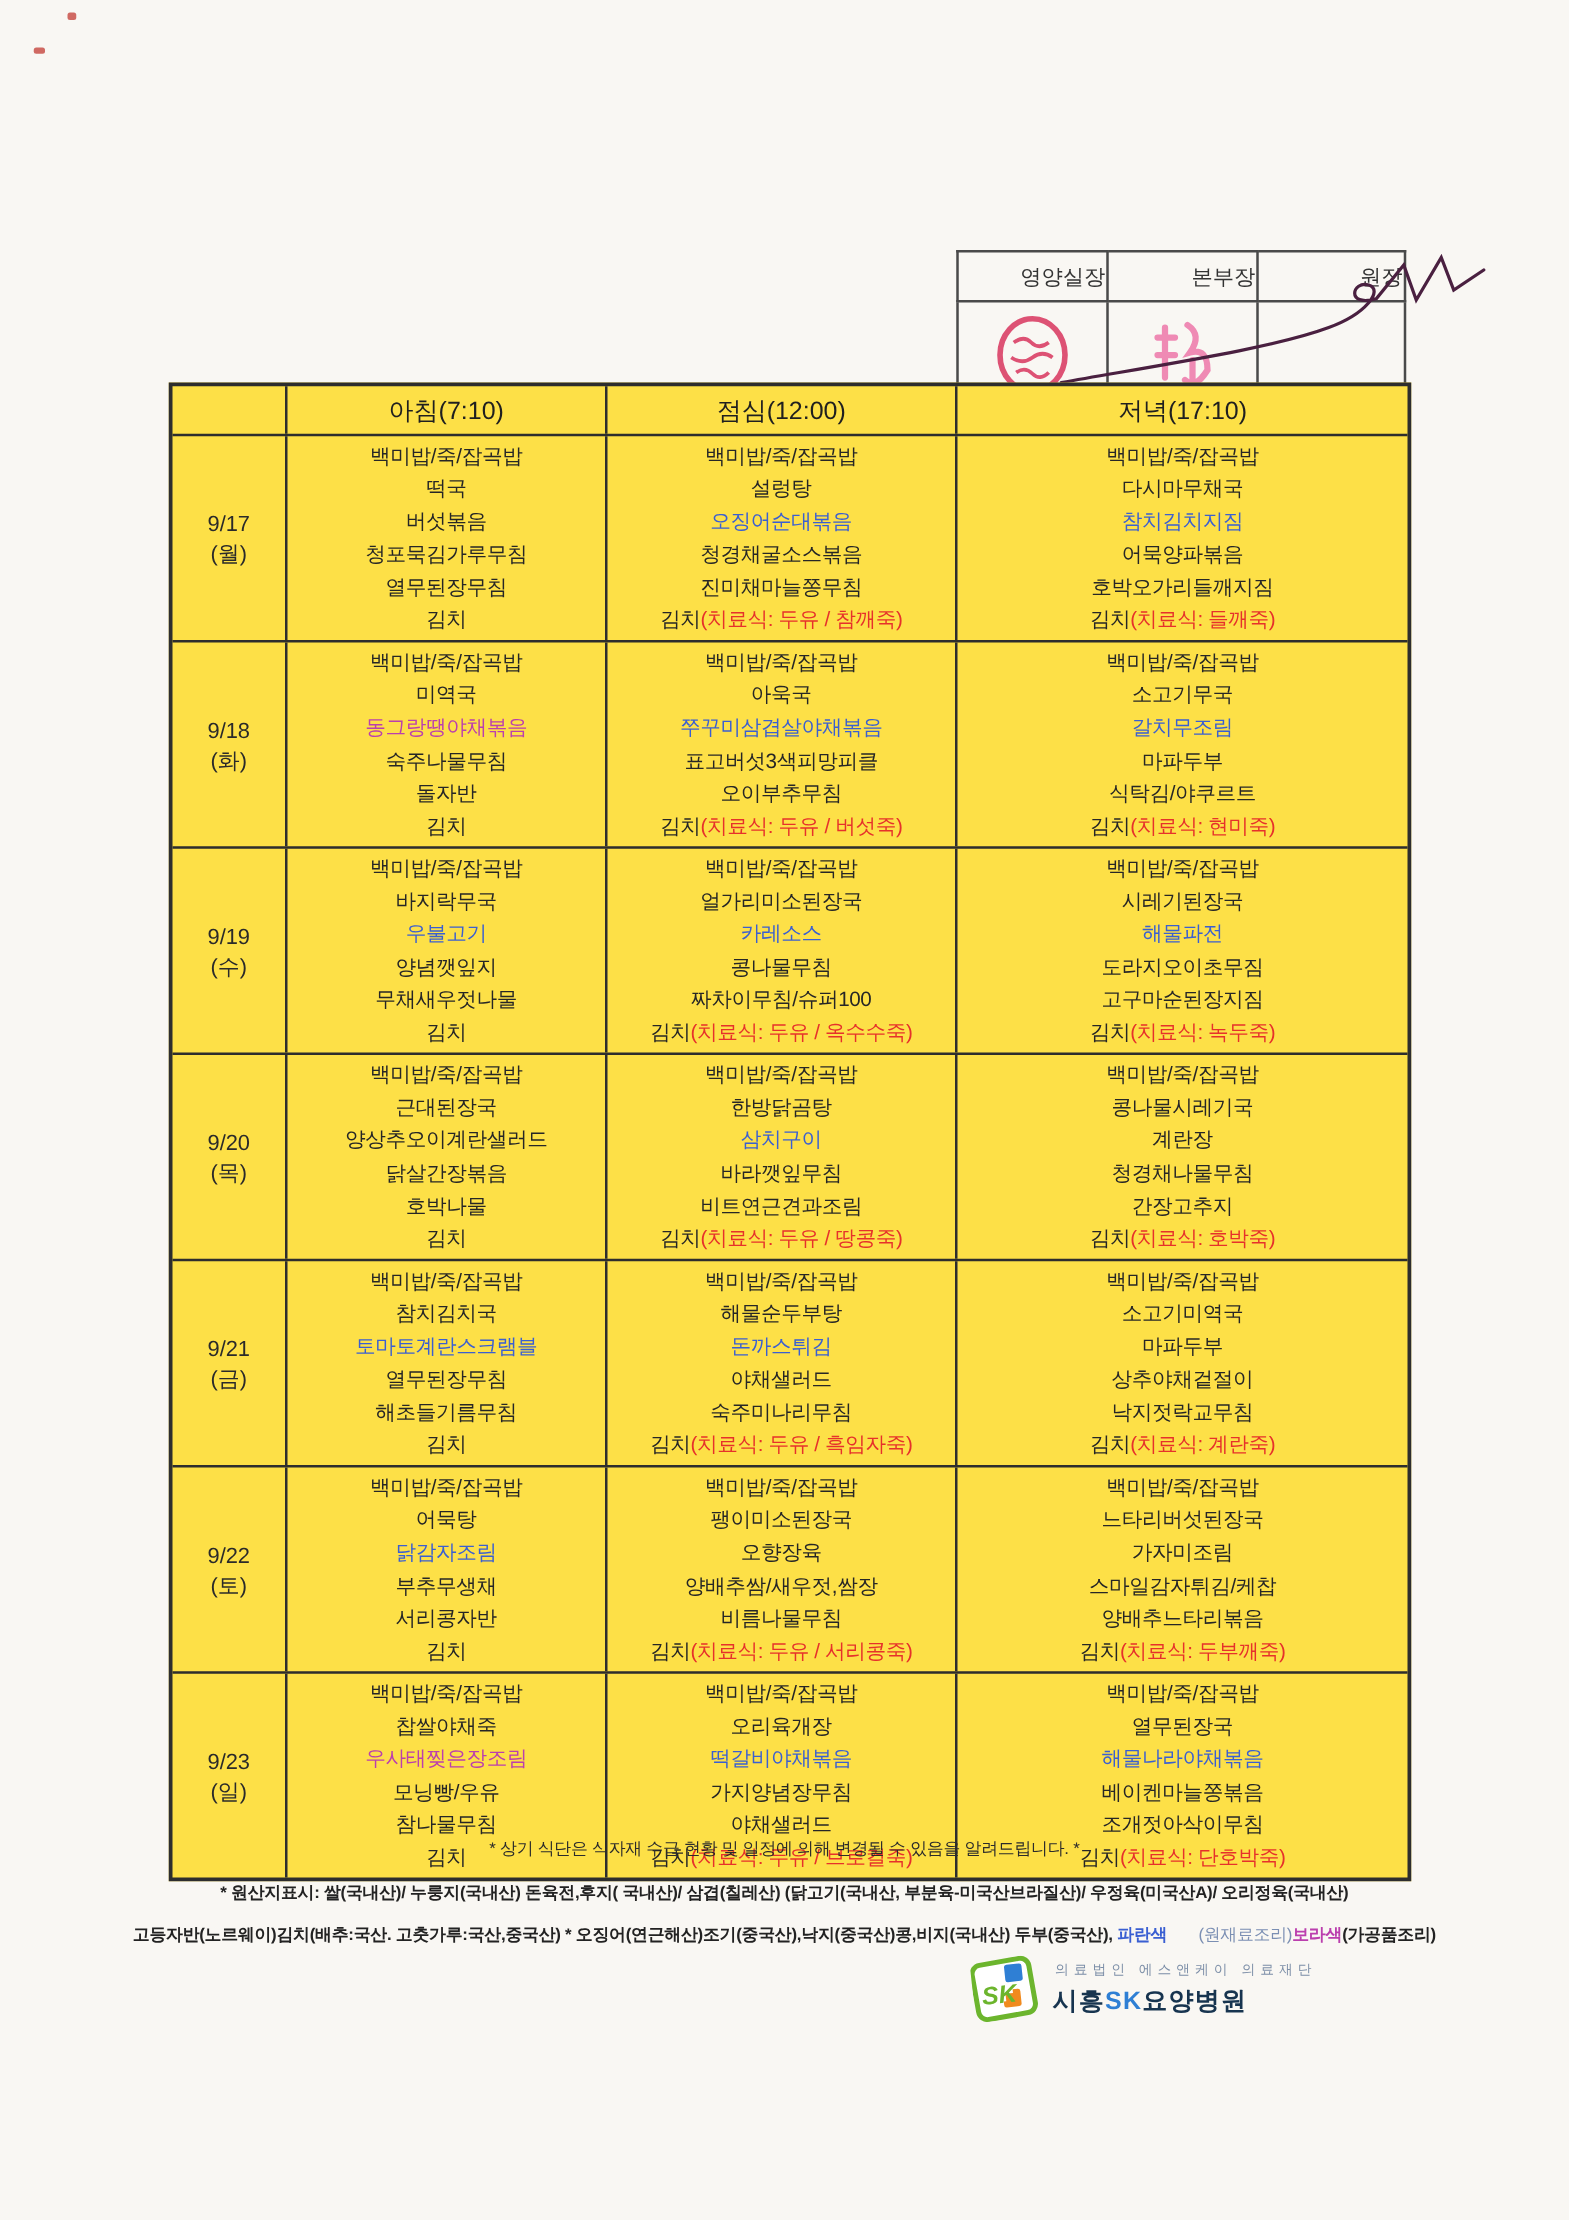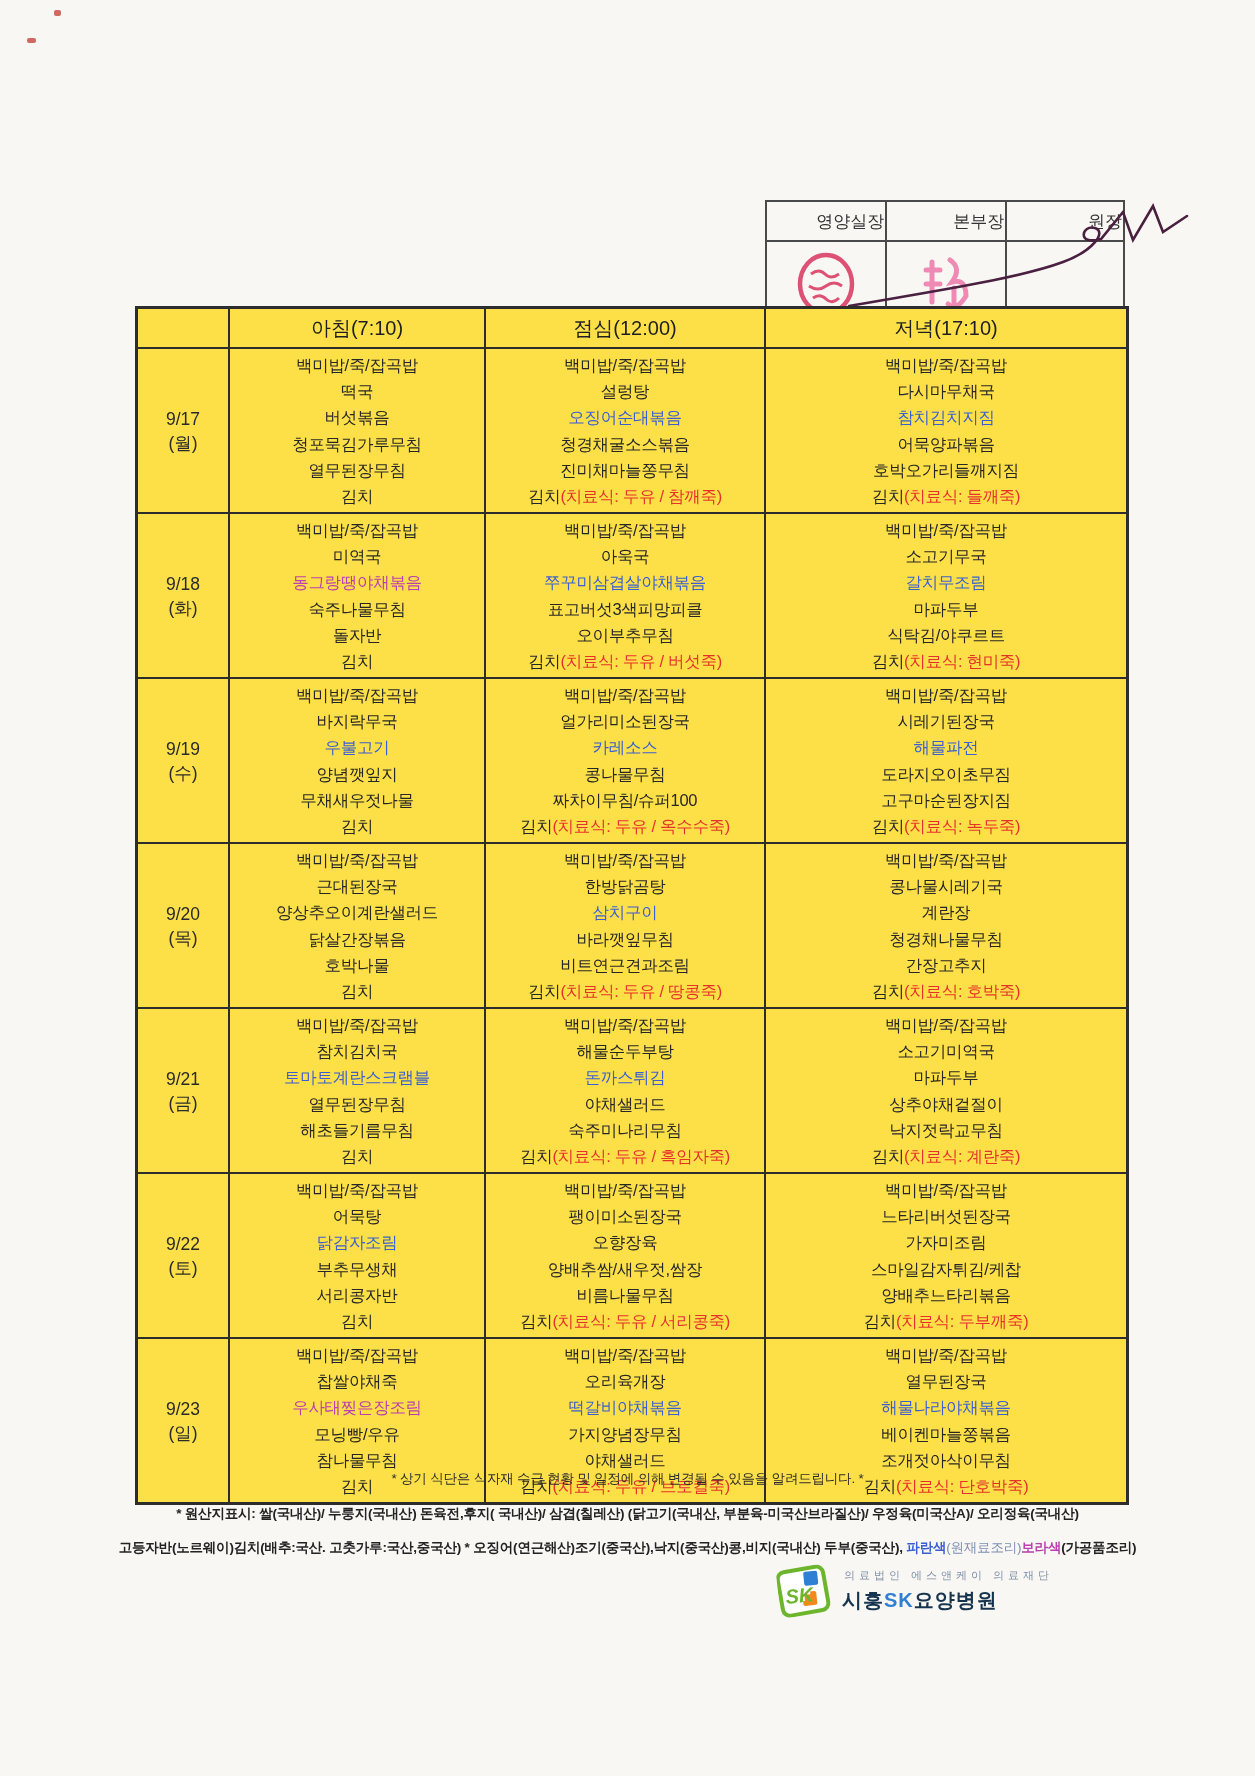"(원재료조리)" .seg-bg { padding-left: none -> 25px }
